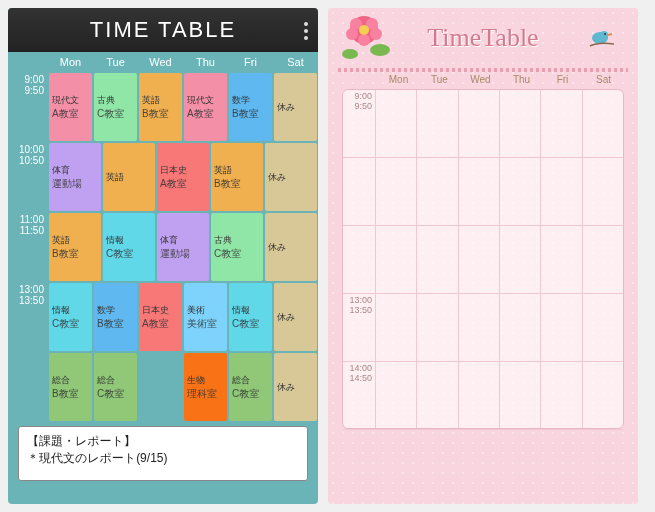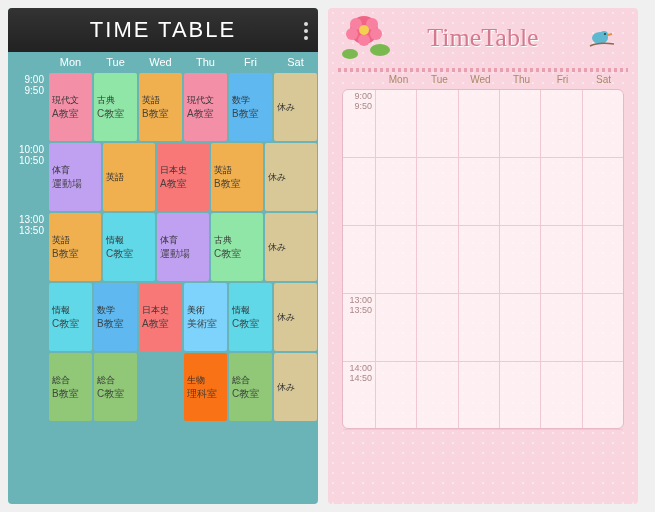"11:00" div.time-slot { html: none -> <div>11:00<br>11:50</div> }
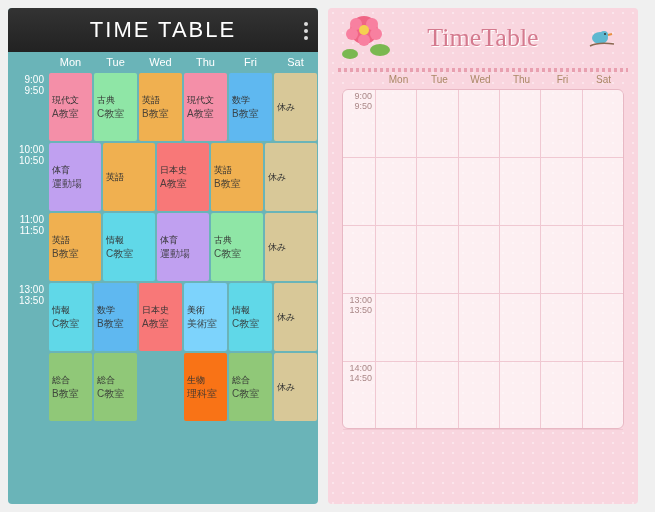"【課題・レポート】" div.memo-left { html: none -> <div> <div>【課題・レポート】</div> <div>＊現代文のレポート(9/15)</div> </div> }
